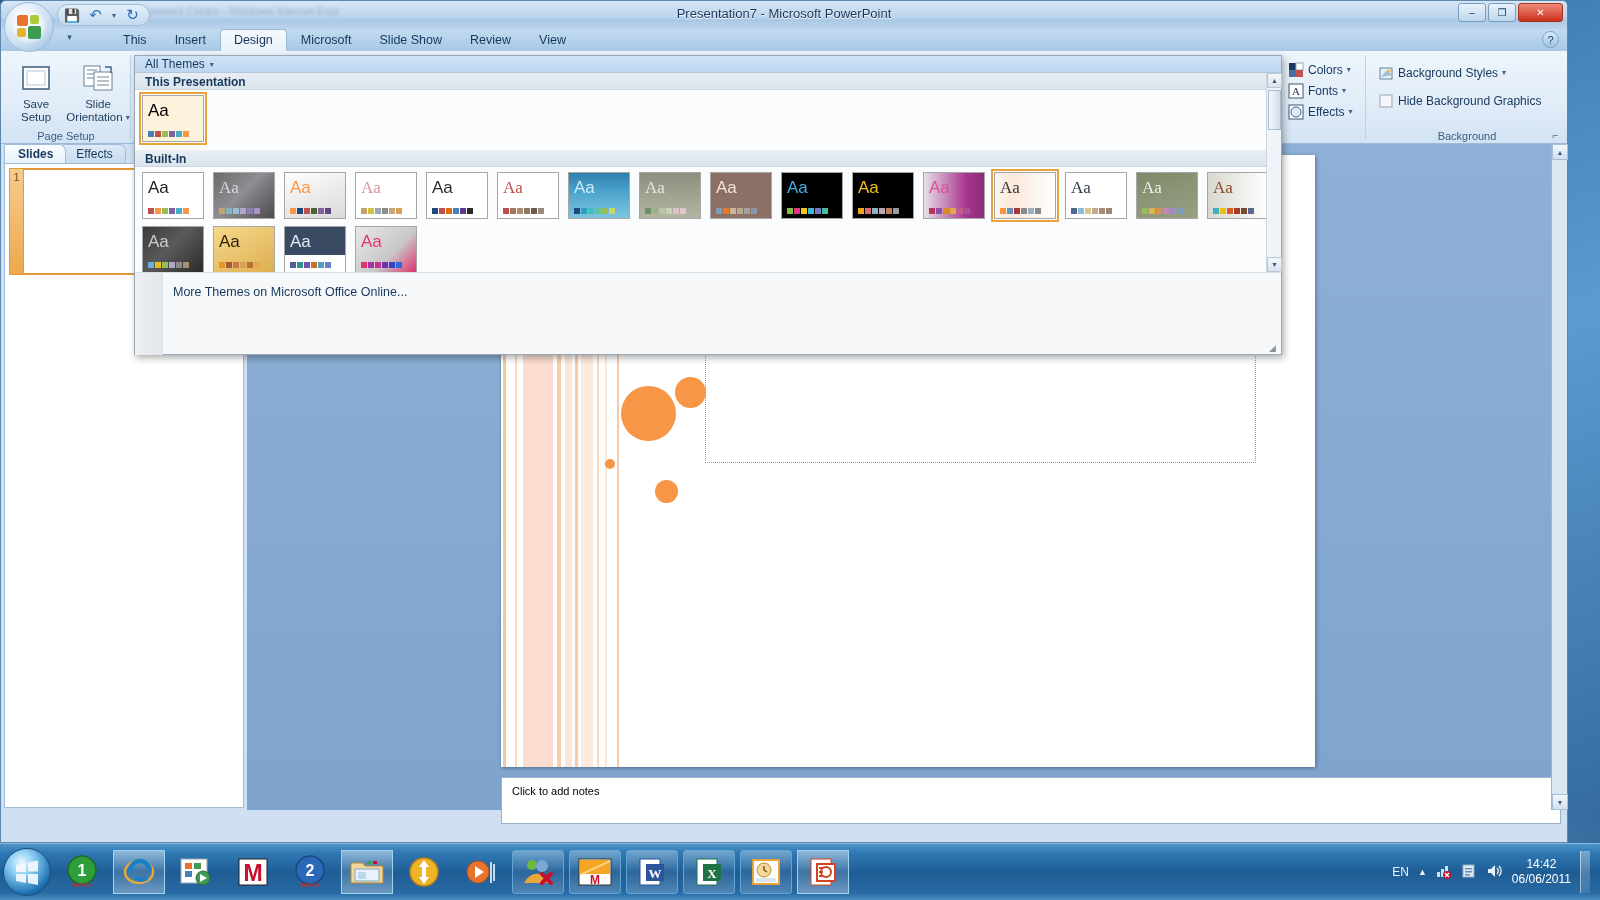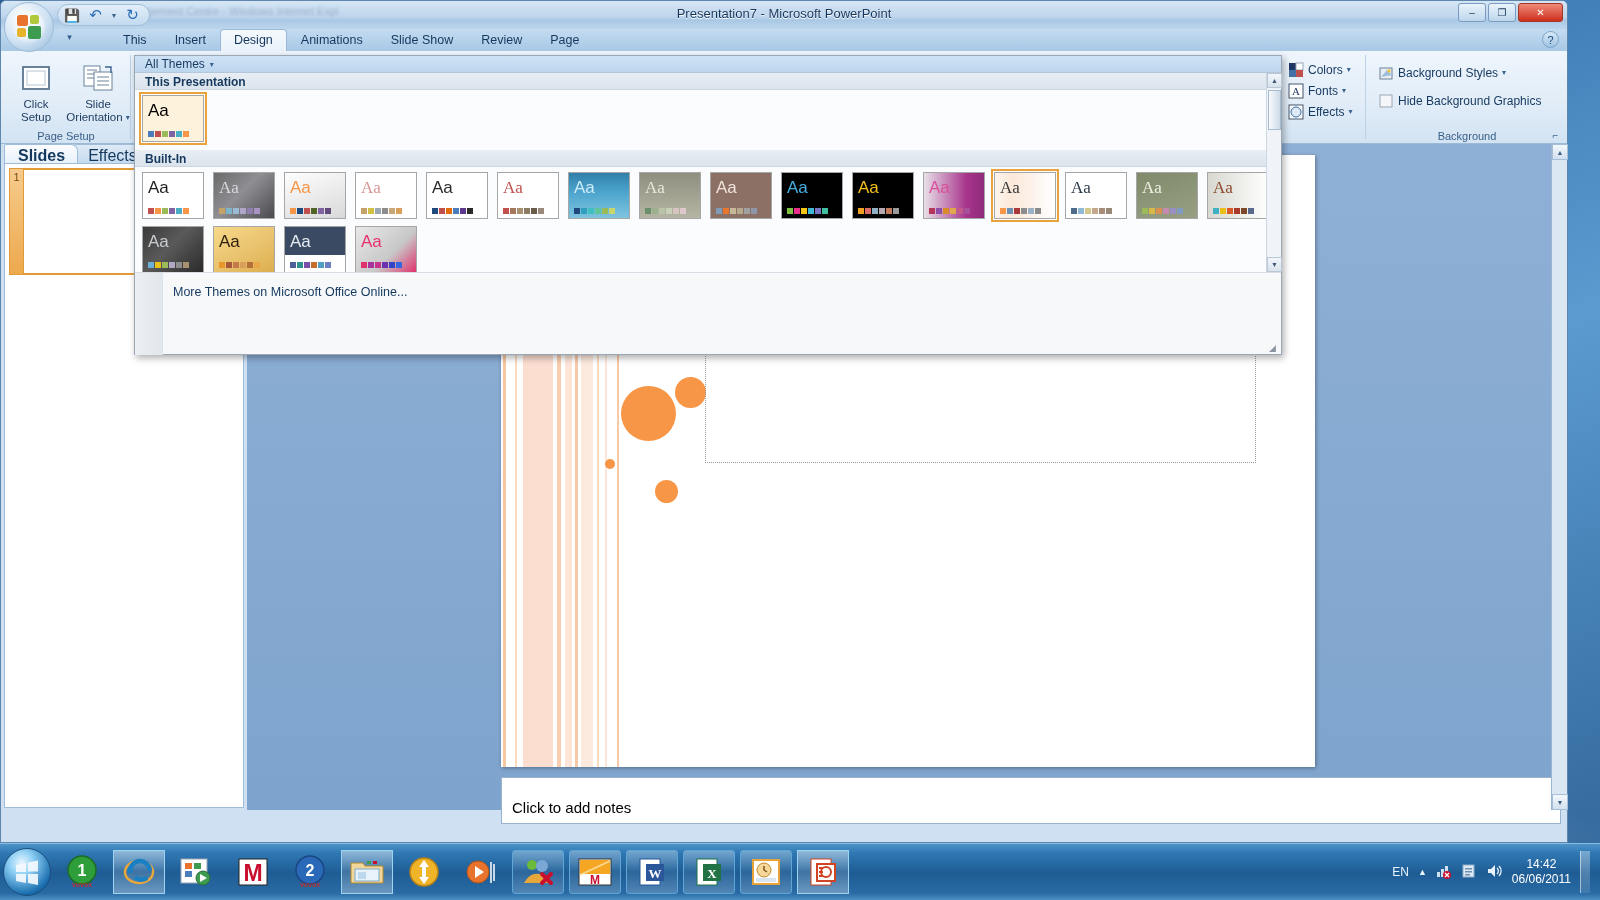"Animations" div.tab { text: Animations -> Microsoft }
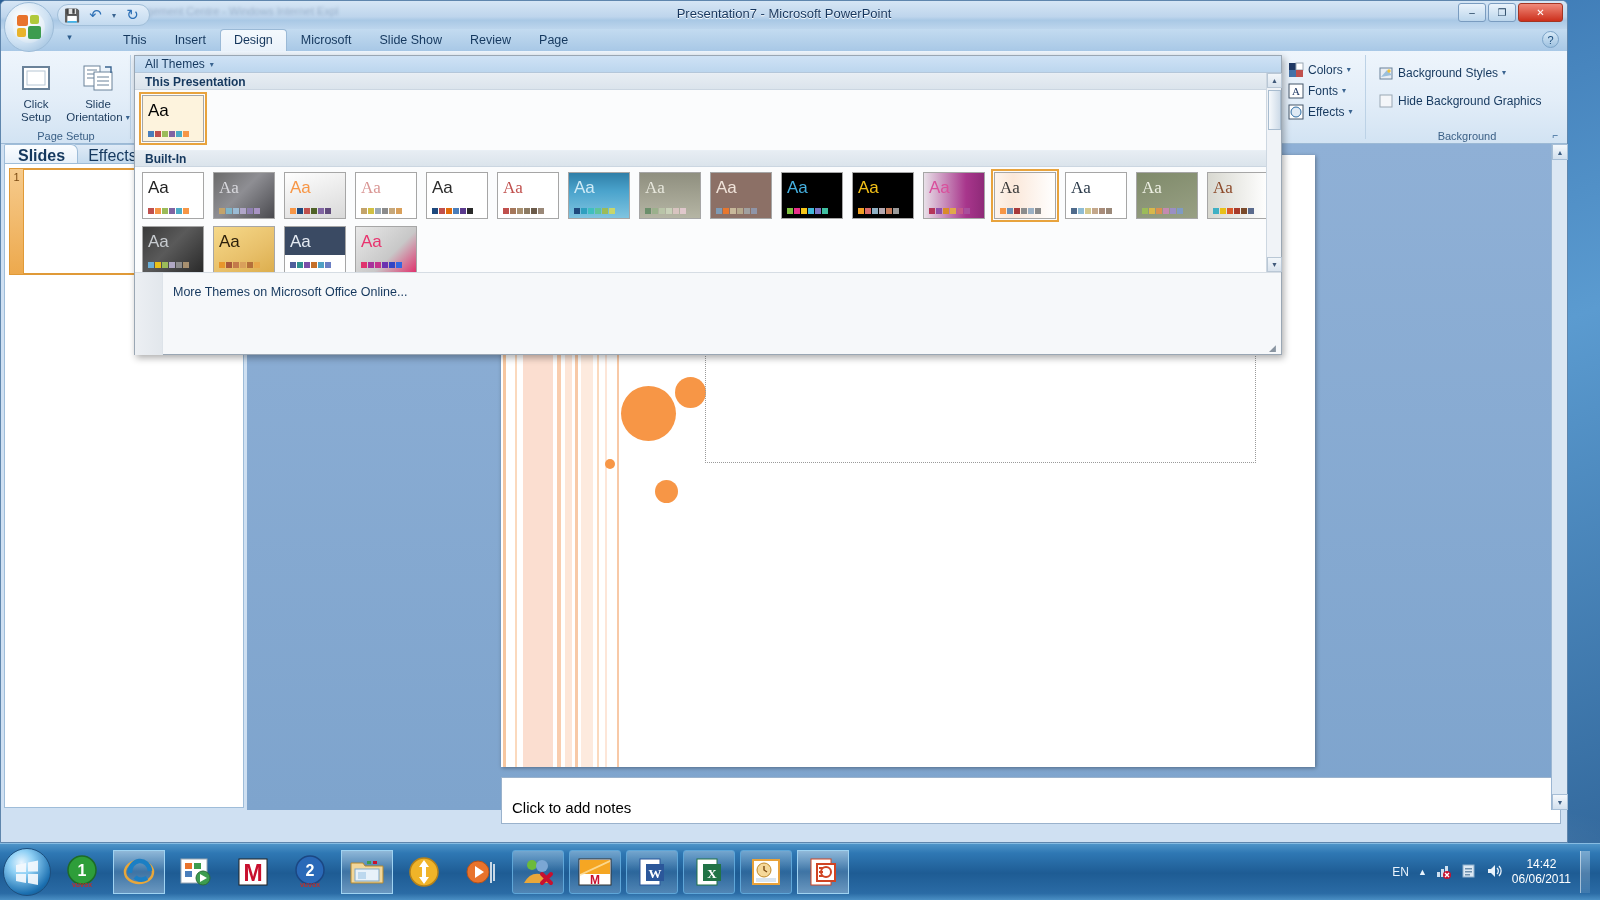"Page" div.tab { text: Page -> View }
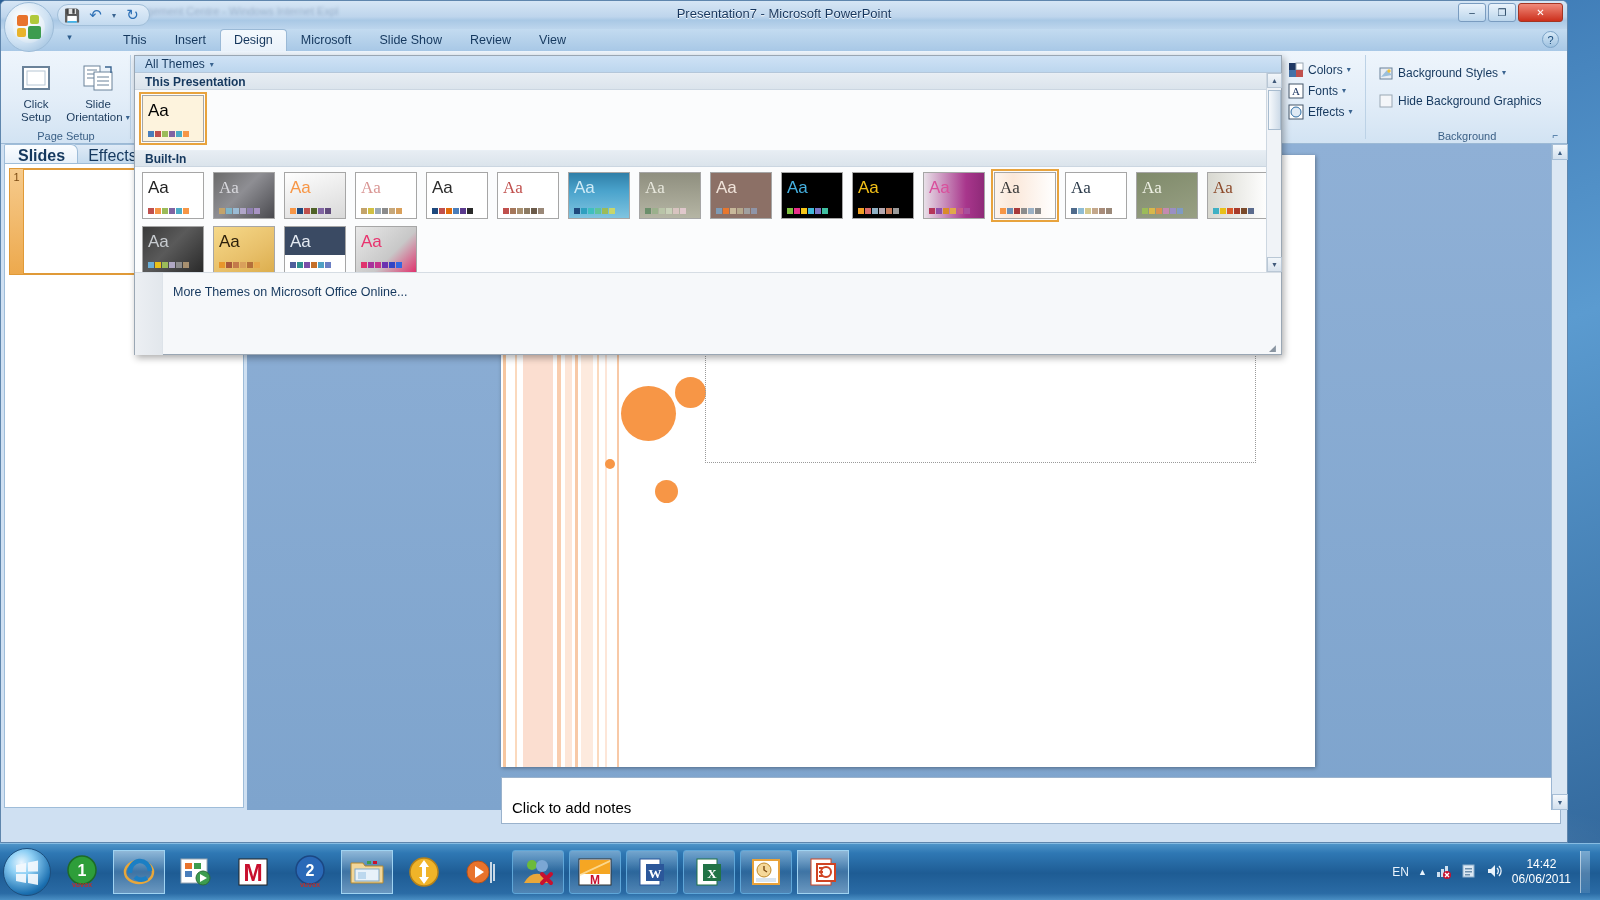"Click" span { text: Click -> Save }
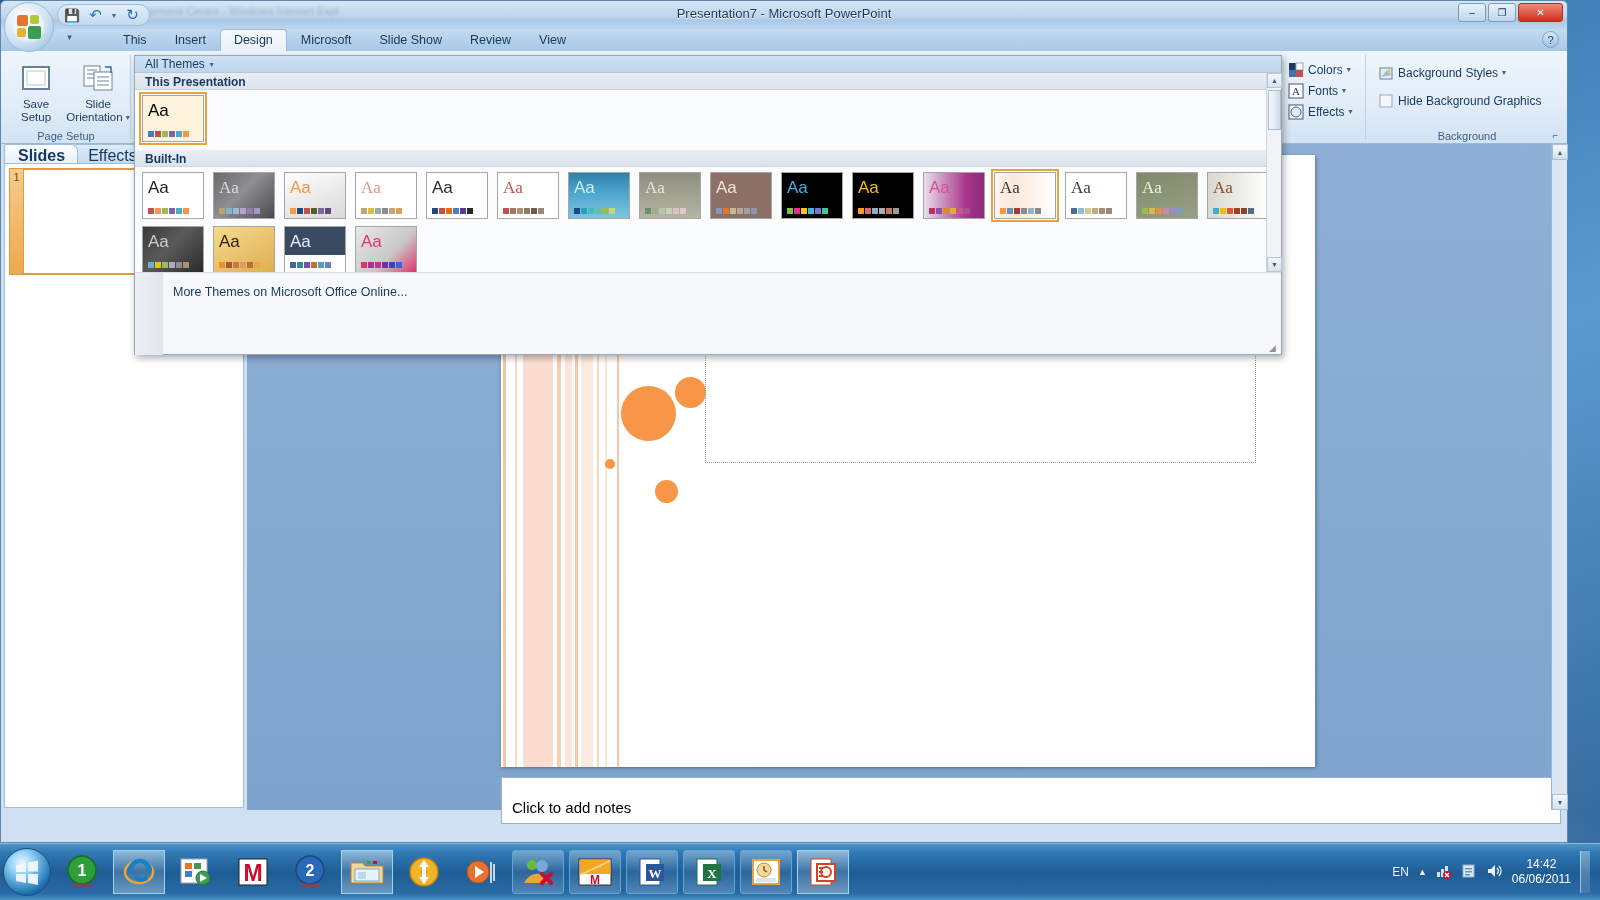"Slides" .ptab { font-size: 16px -> 12px }
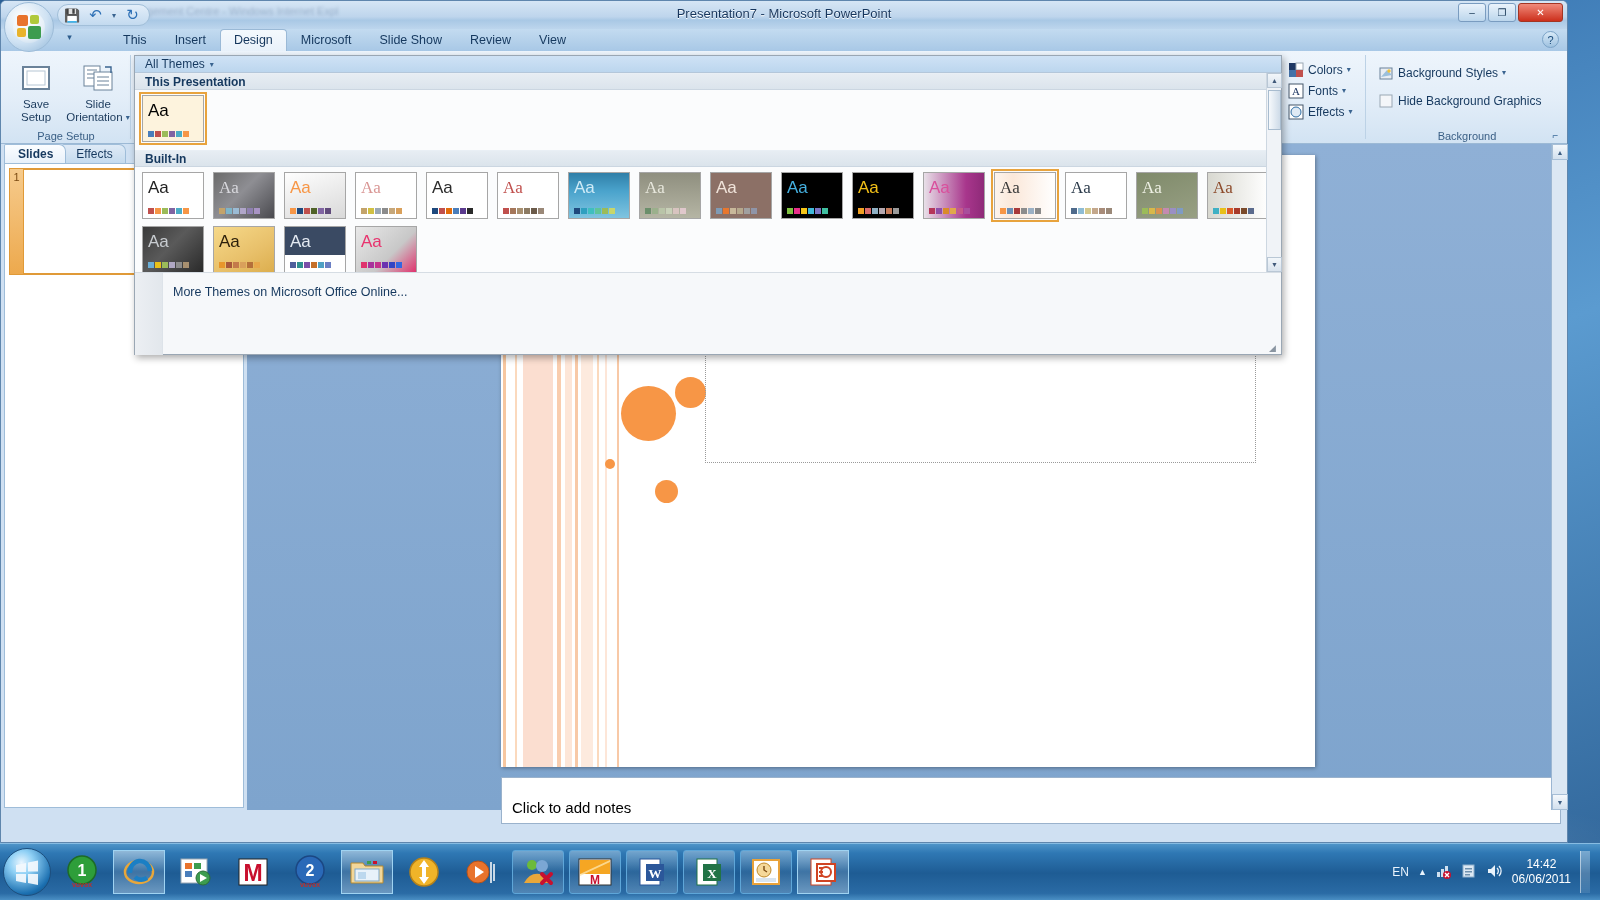"Click to add notes" .notes { font-size: 15px -> 11px; padding: 21px 10px -> 7px 10px }
